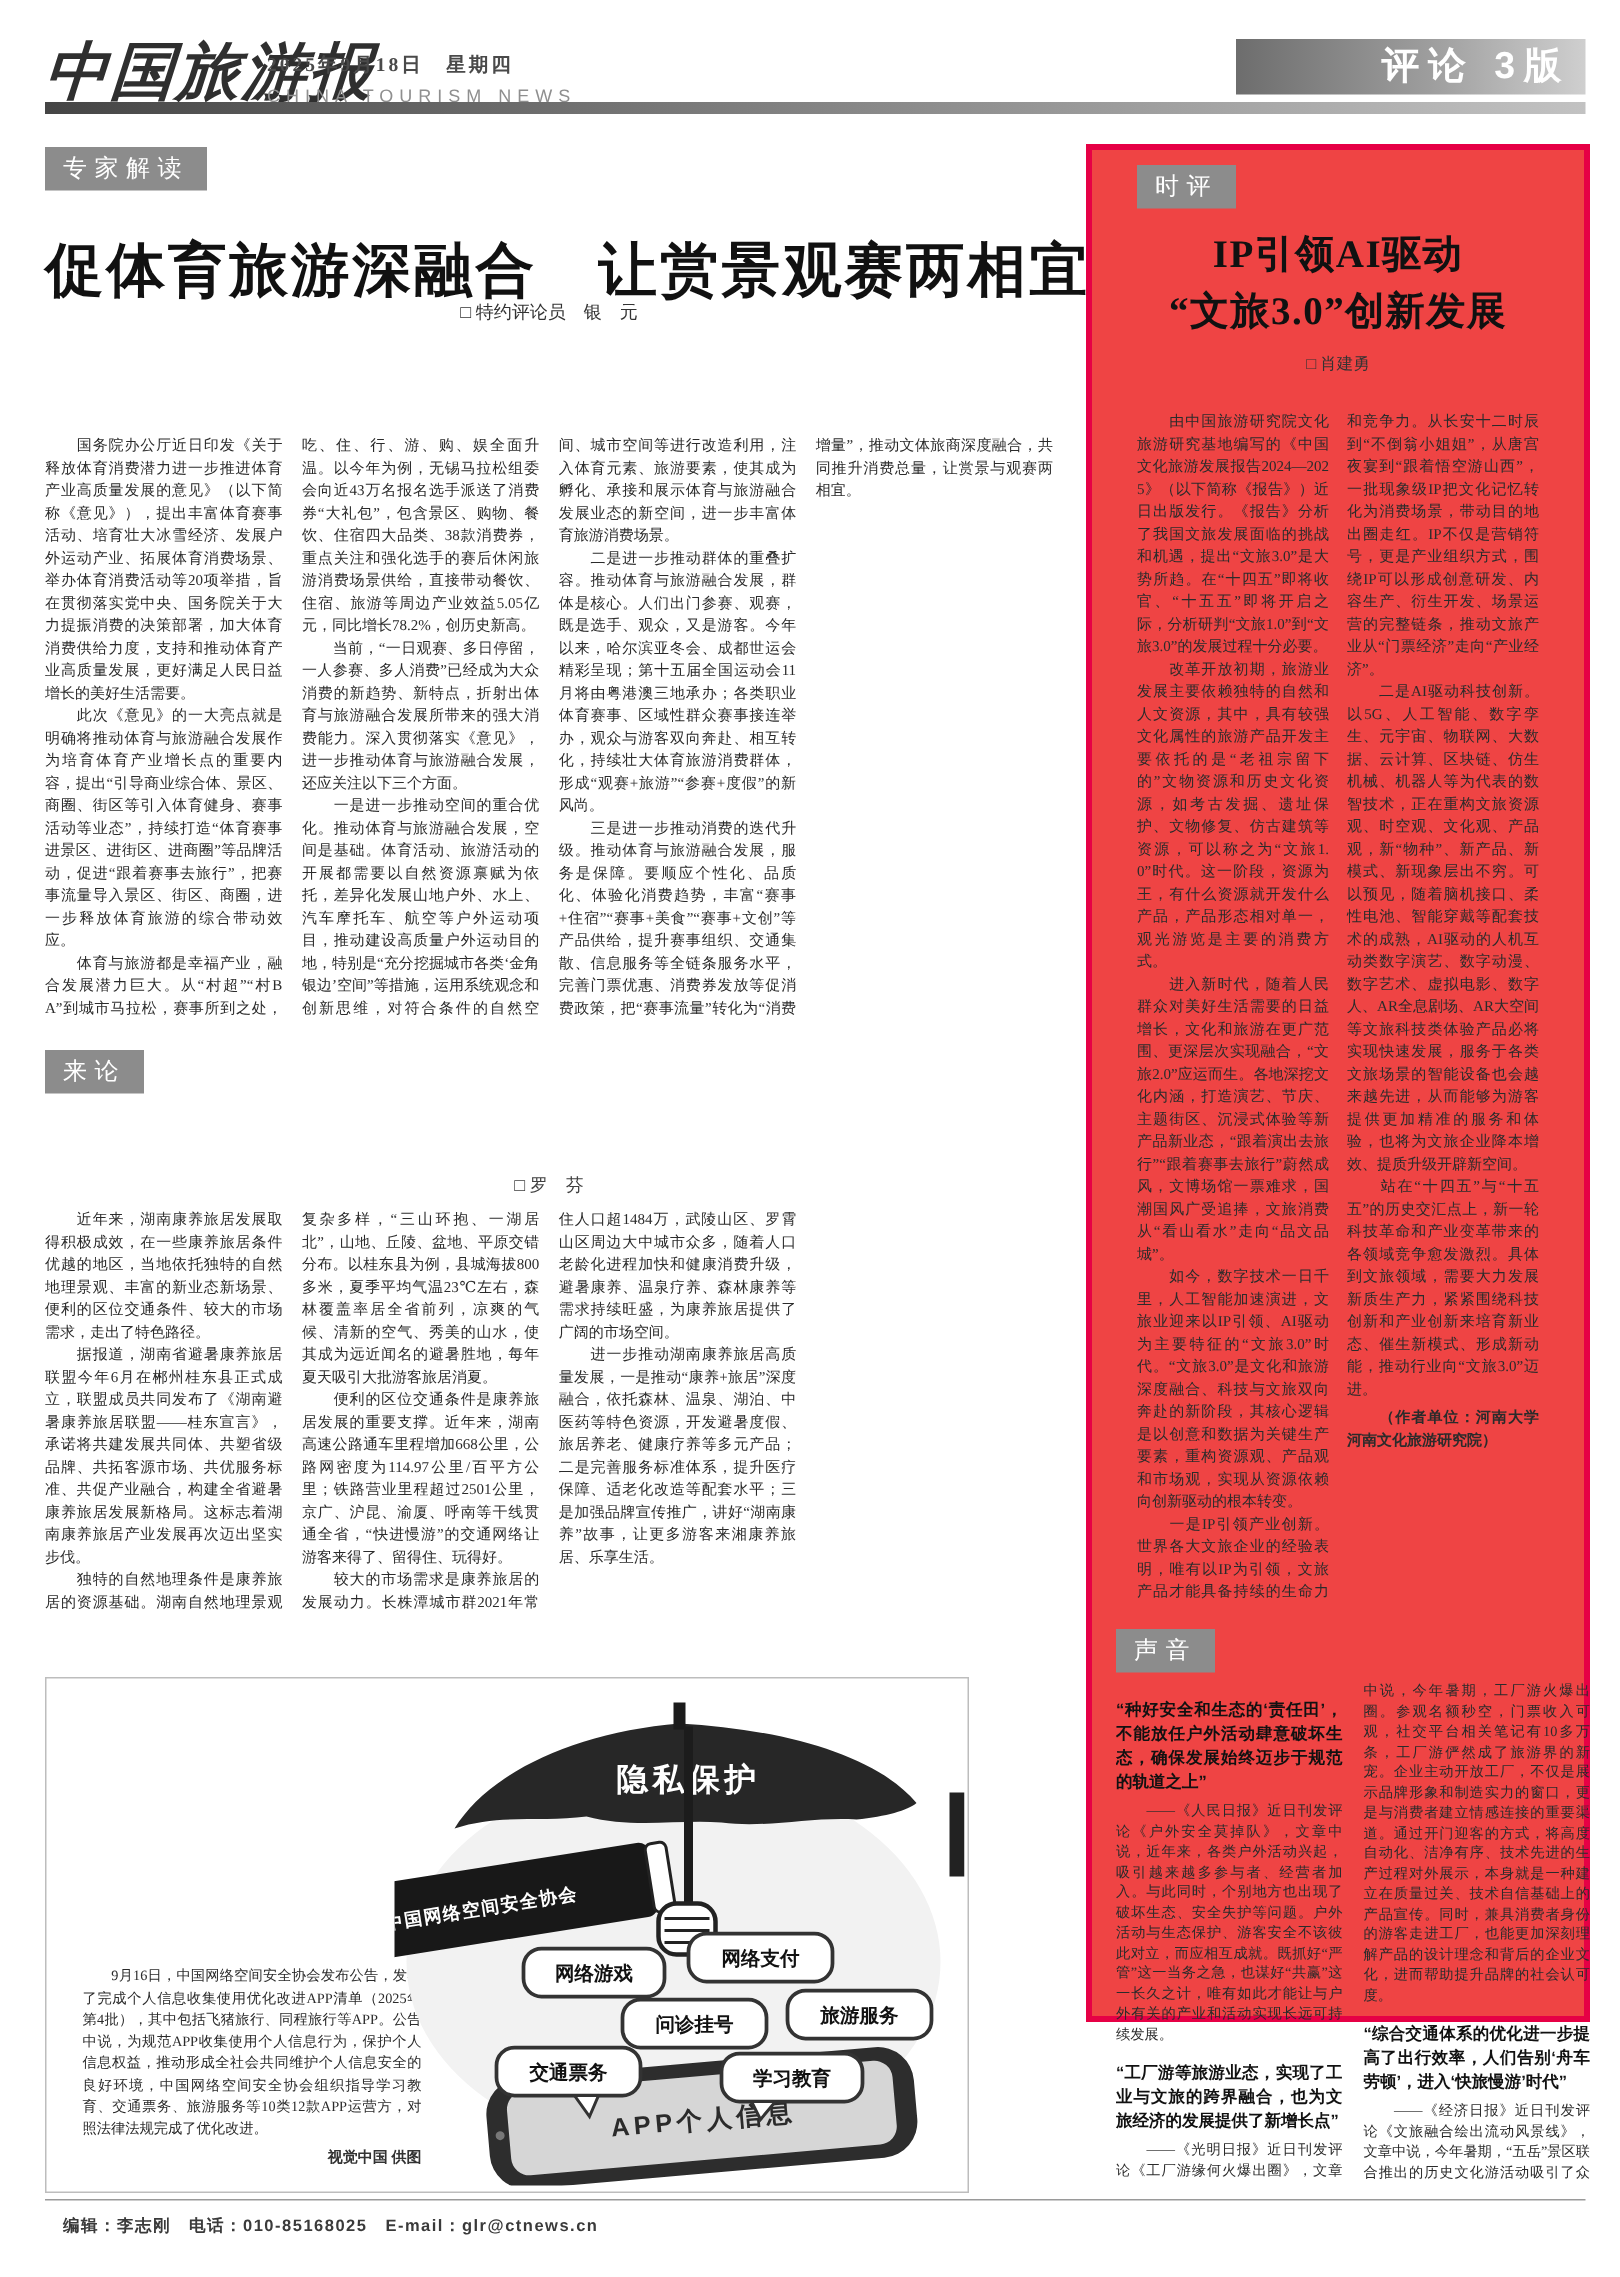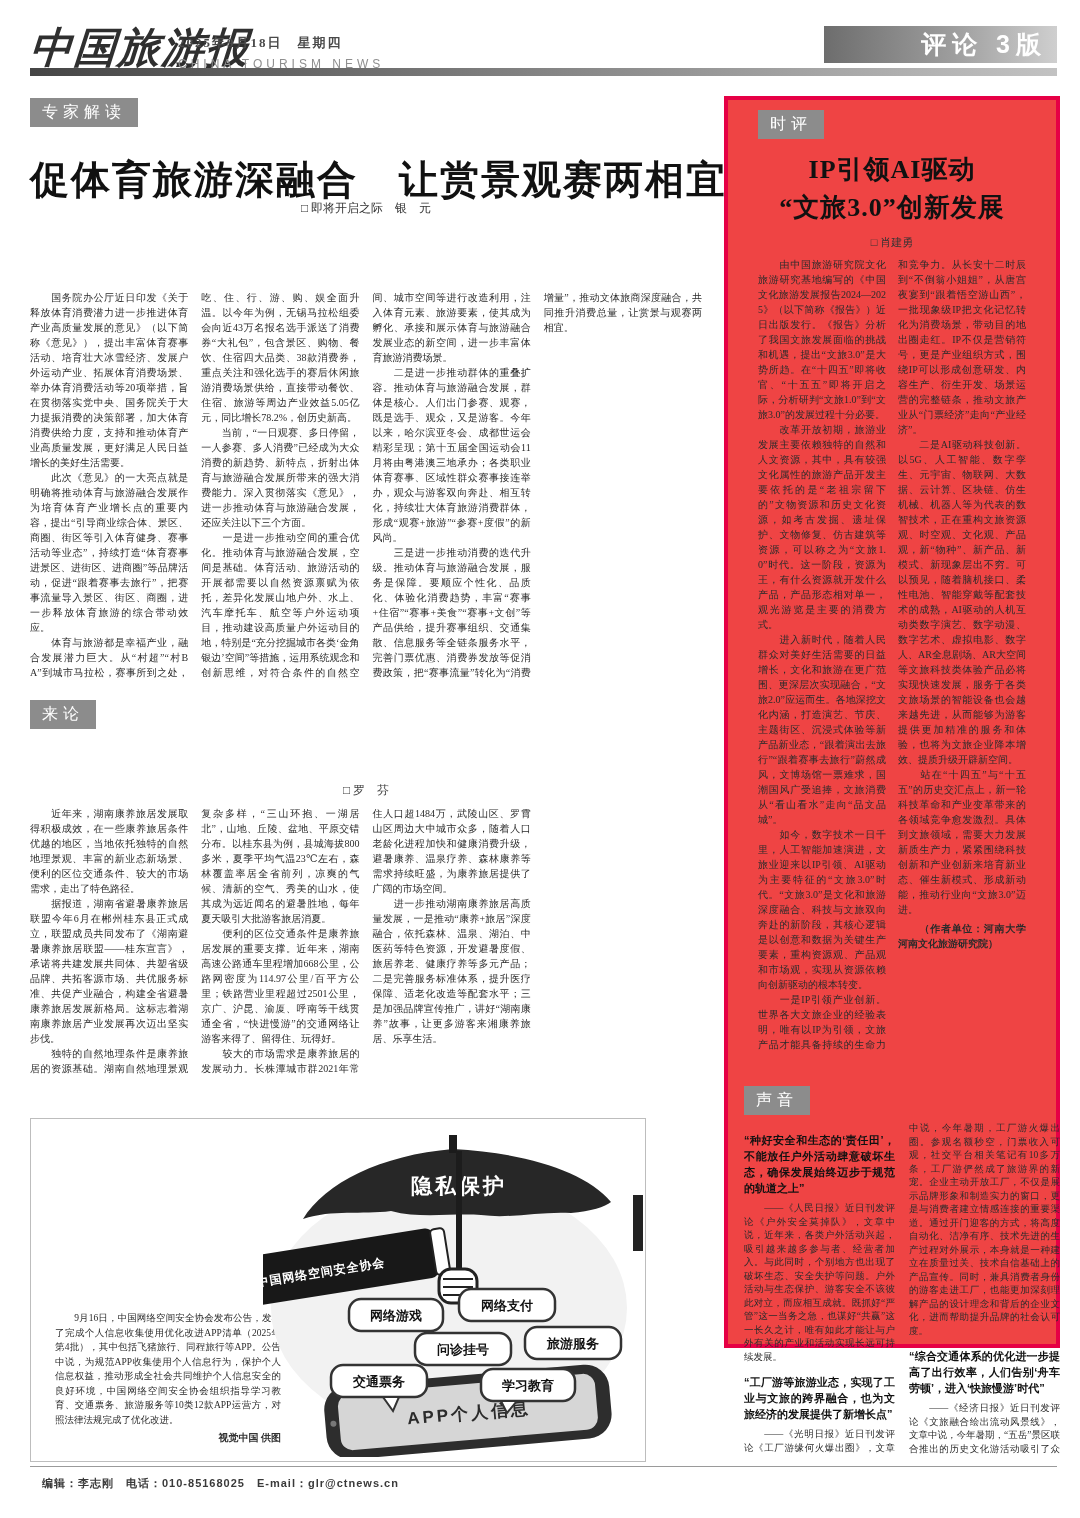"□ 即将开启之际 银 元" div.expert-byline { text: 即将开启之际 -> 特约评论员 }
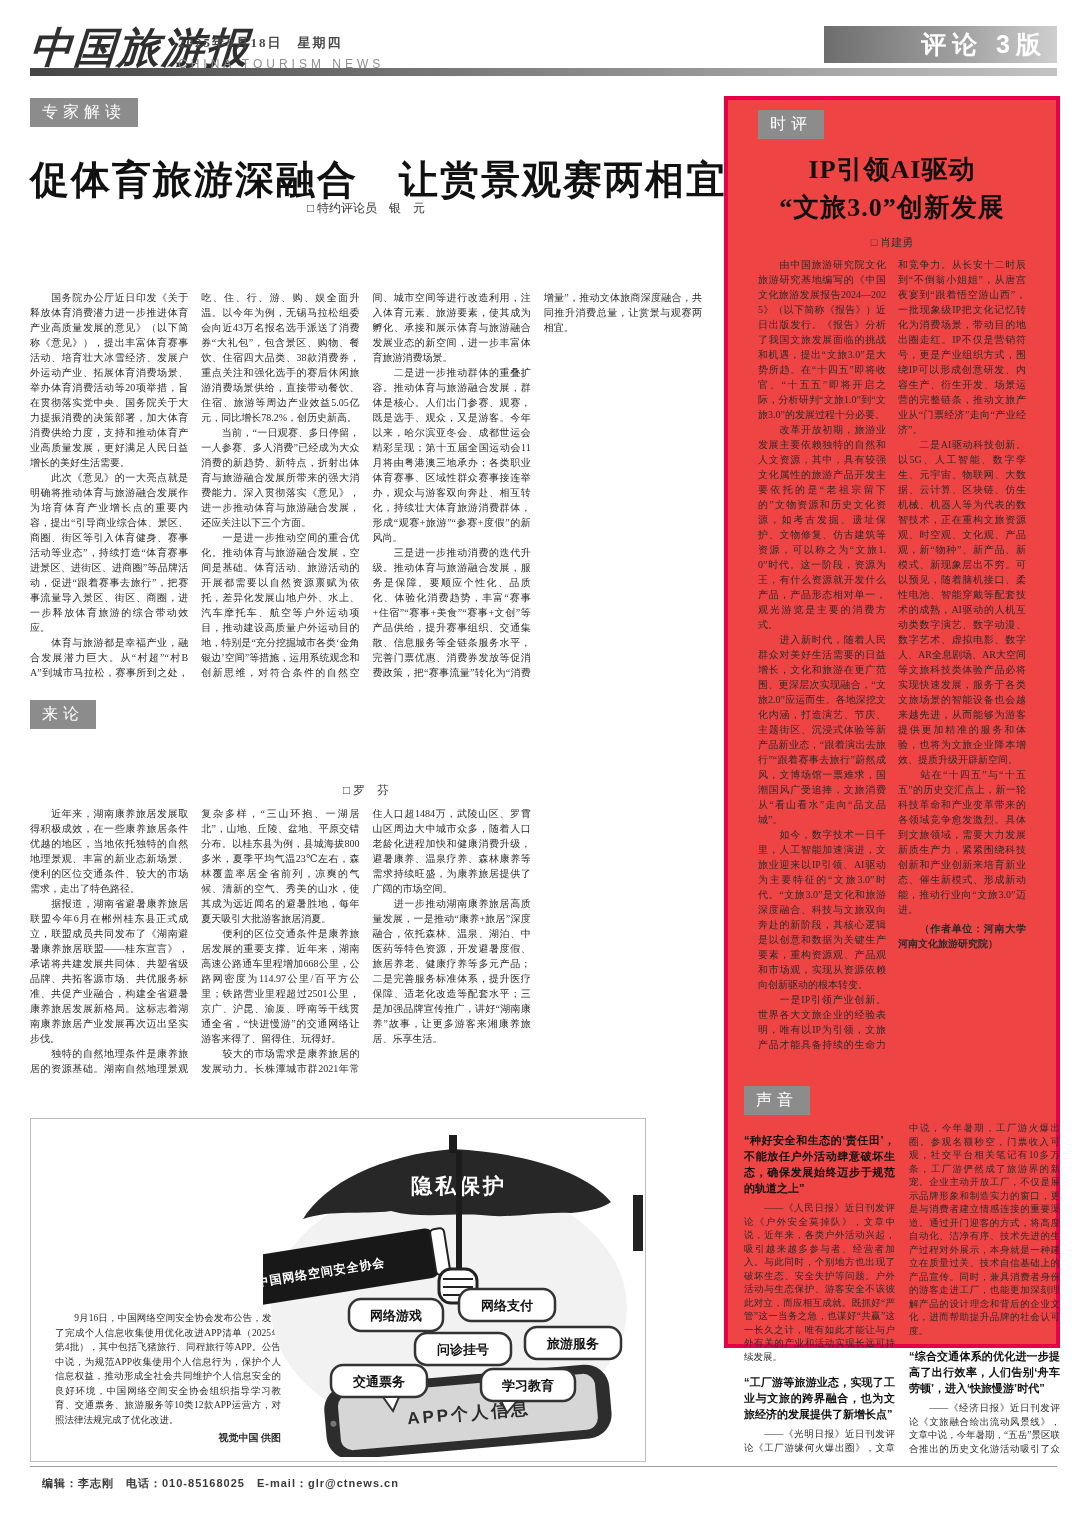"由中国旅游研究院文化旅游研究基地编写的《中国文化旅游发展报告2024—2025》" .shiping-cols { margin-top: 7px -> 24px }
